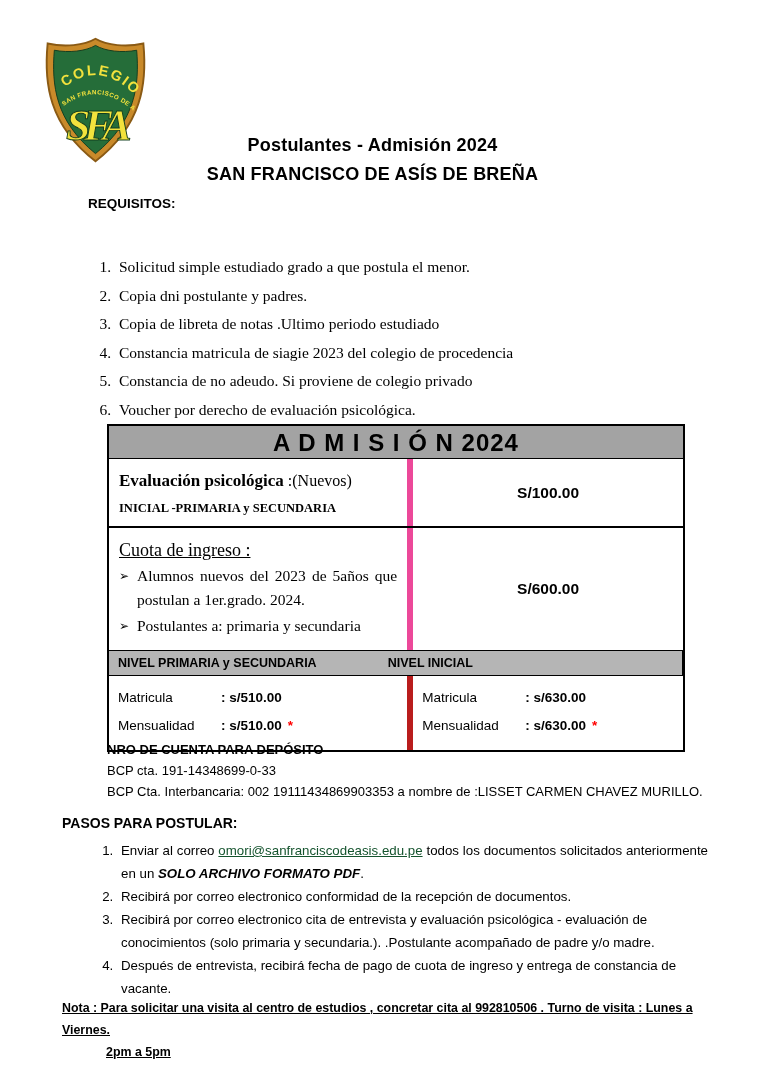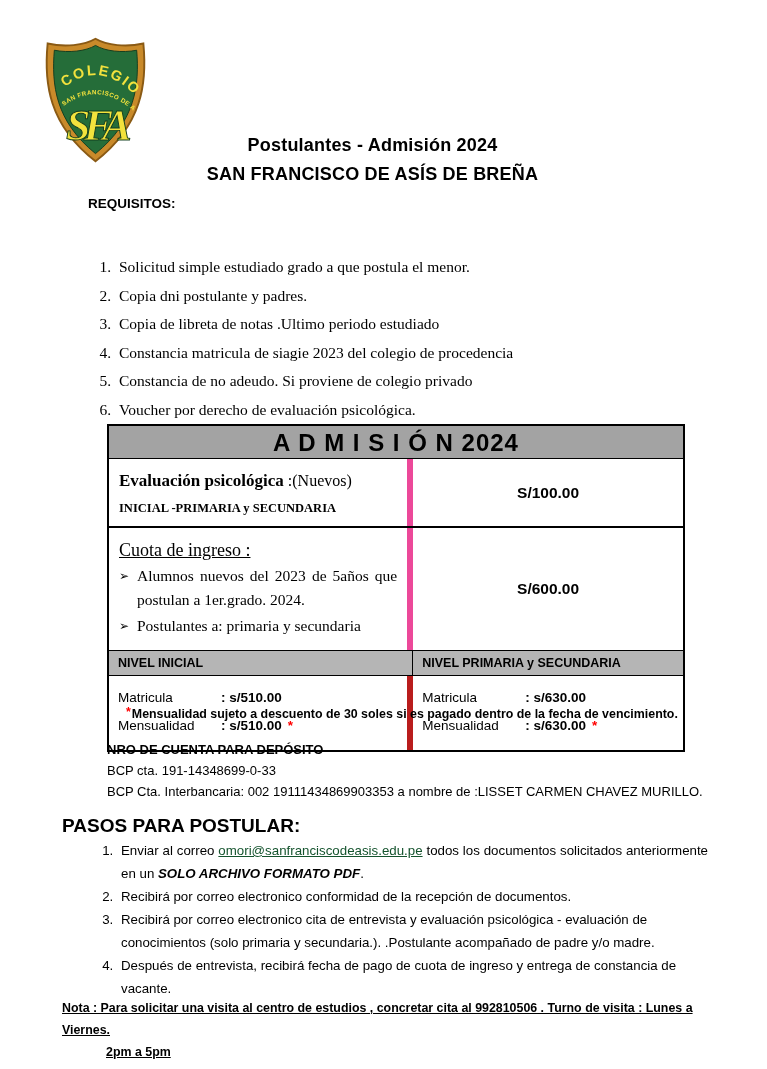"NIVEL INICIAL" div.nivel-cell { order: before "NIVEL PRIMARIA y SECUNDARIA" -> after "NIVEL PRIMARIA y SECUNDARIA" }
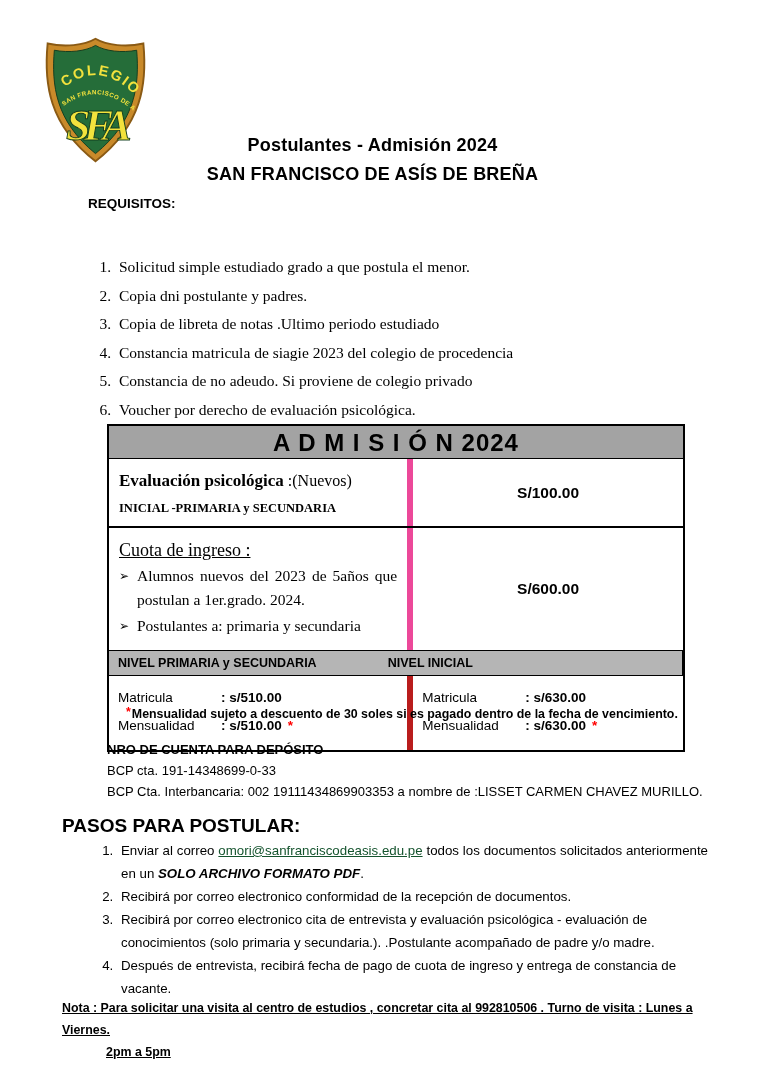"*Mensualidad sujeto a descuento de" div.discount-note { html: <div> <span>*</span><span>Mensualidad sujeto a descuento de 30 soles si es pagado dentro de la fecha de vencimiento.</span> </div> -> none }
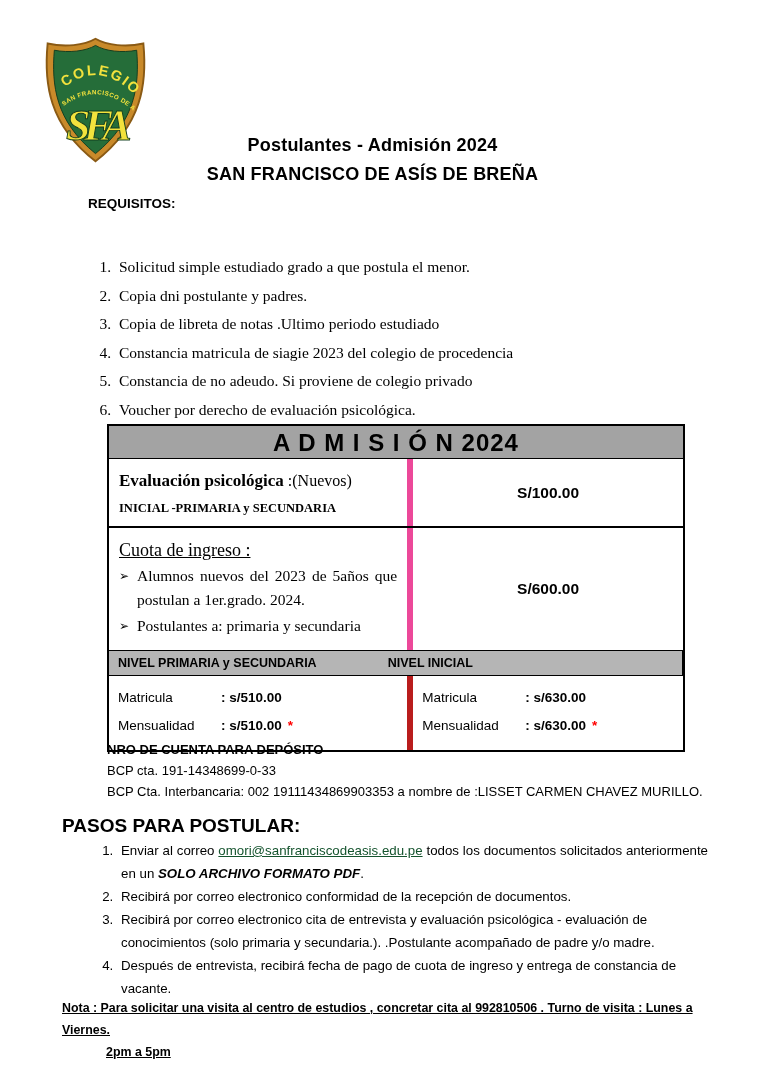"PASOS PARA POSTULAR:" .pasos-heading { font-size: 19px -> 14px }
